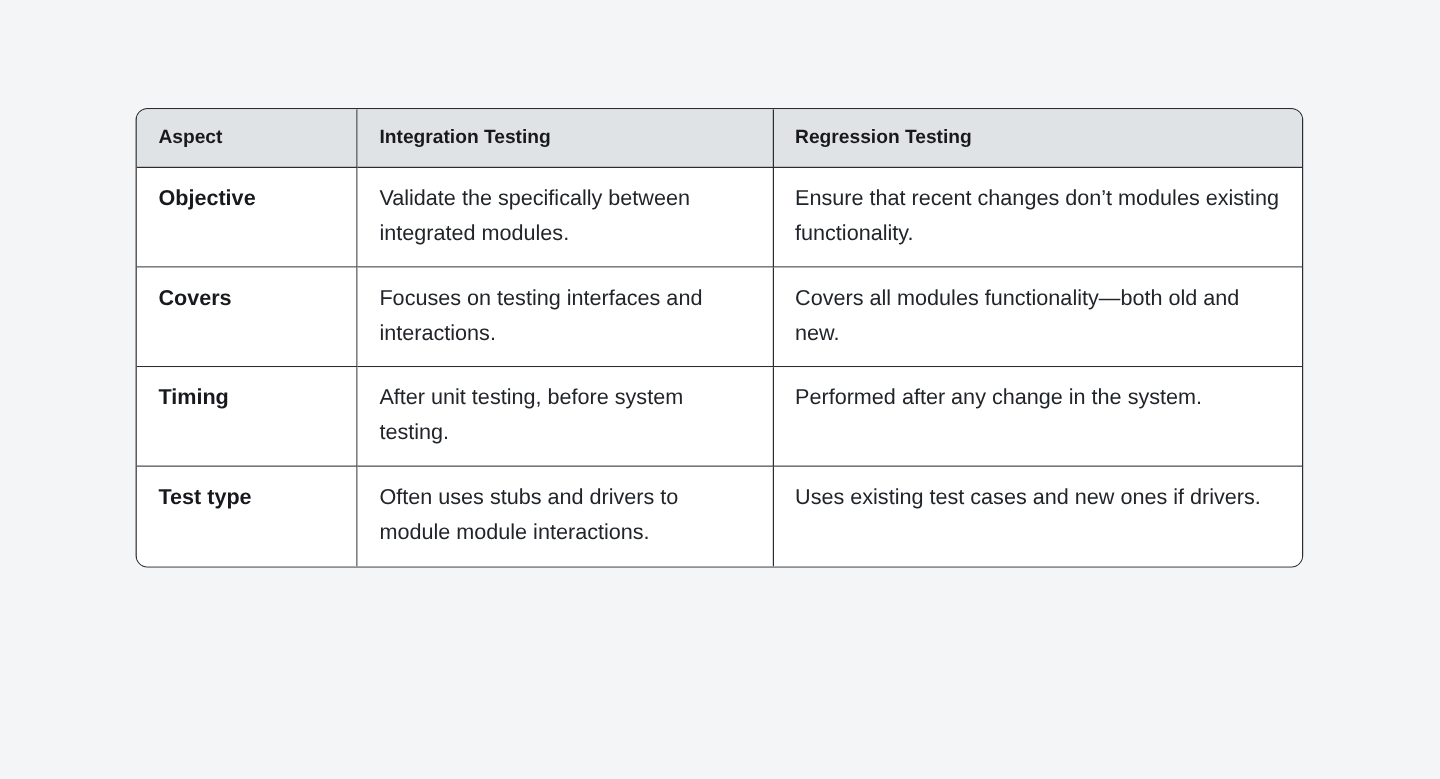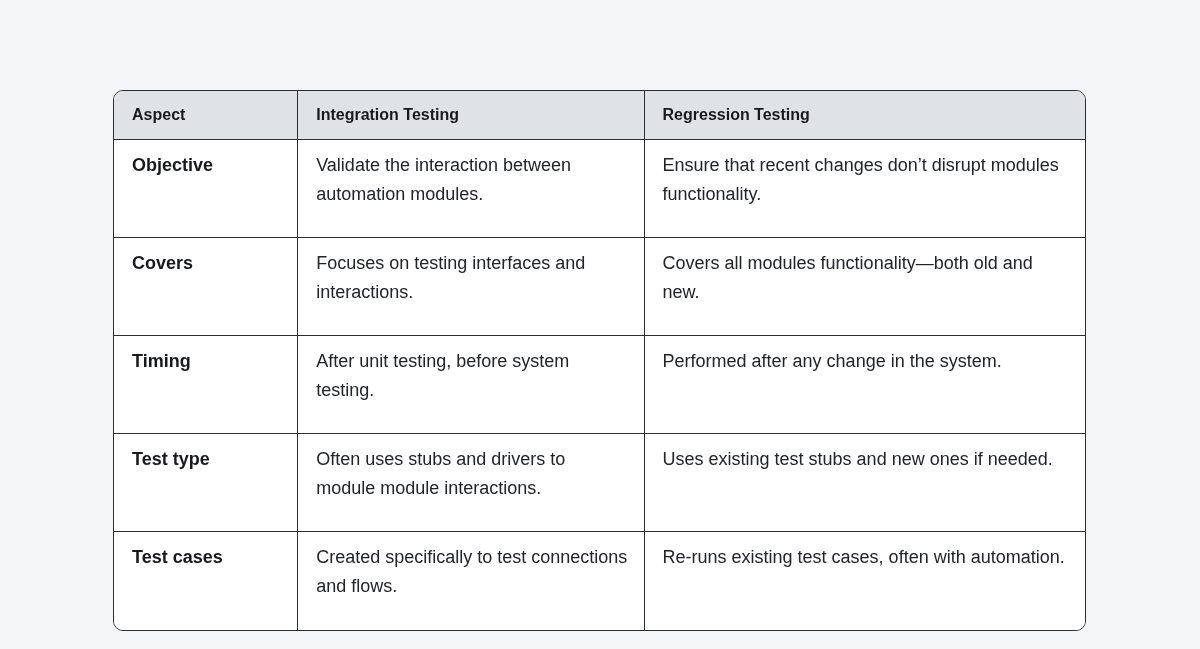"Objective" table.compare tbody td { height: 98px -> 83px }
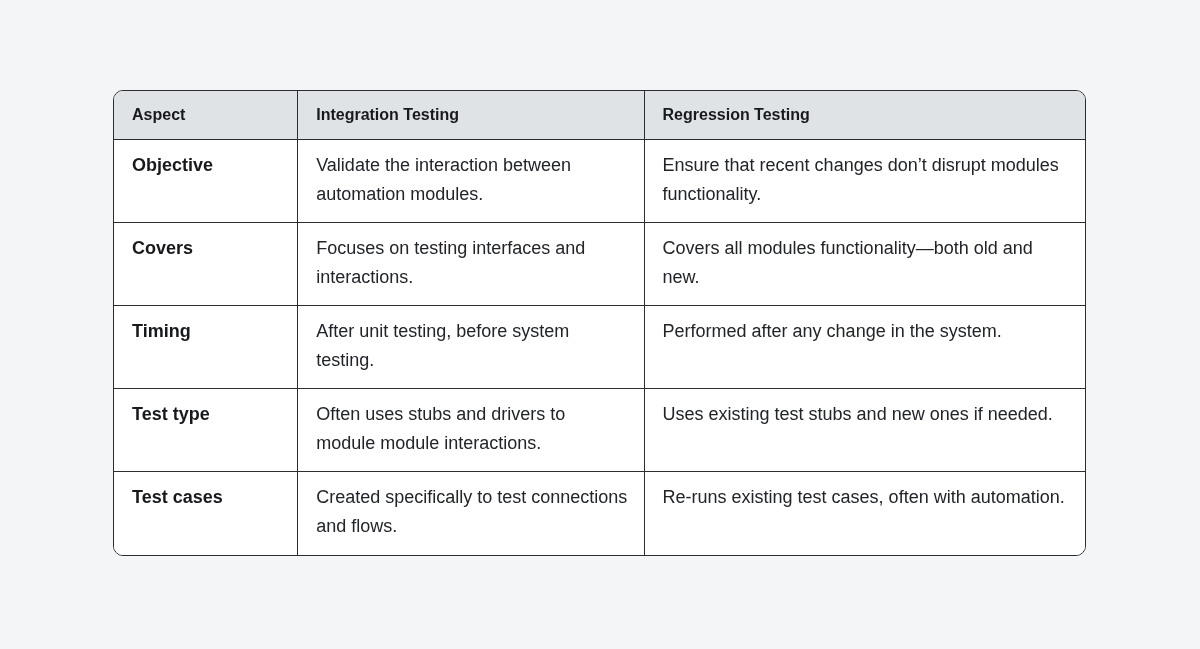"Validate the interaction between" td { text: interaction between automation -> specifically between integrated }
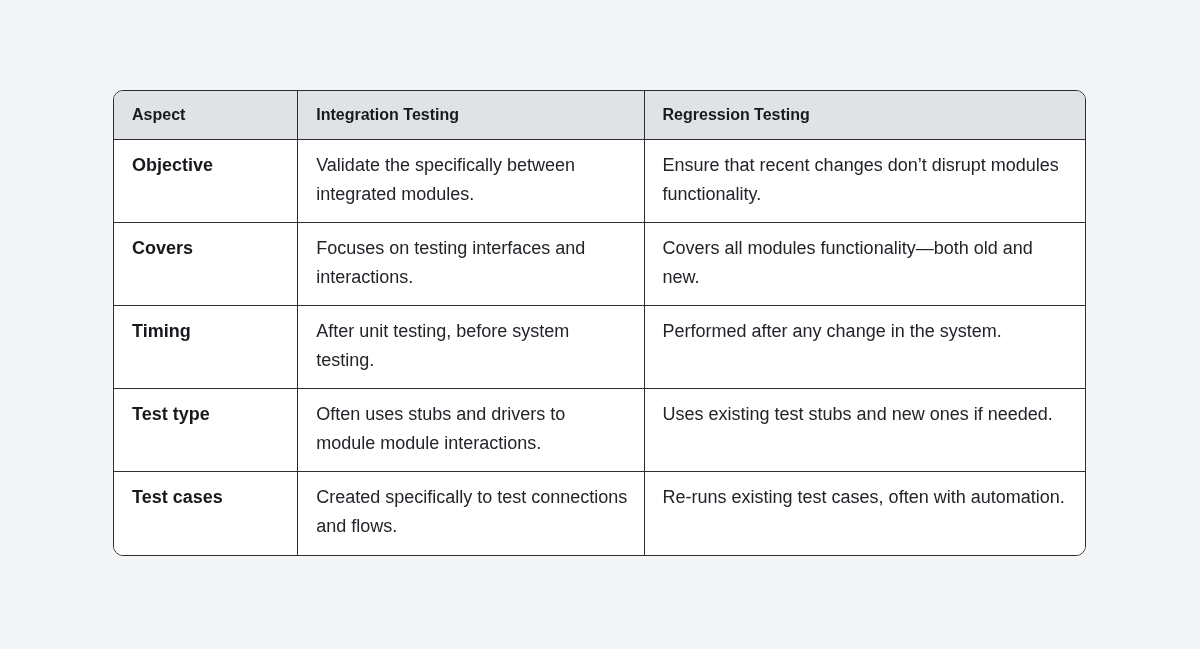"Ensure that recent changes don’t" td { text: disrupt modules -> modules existing }
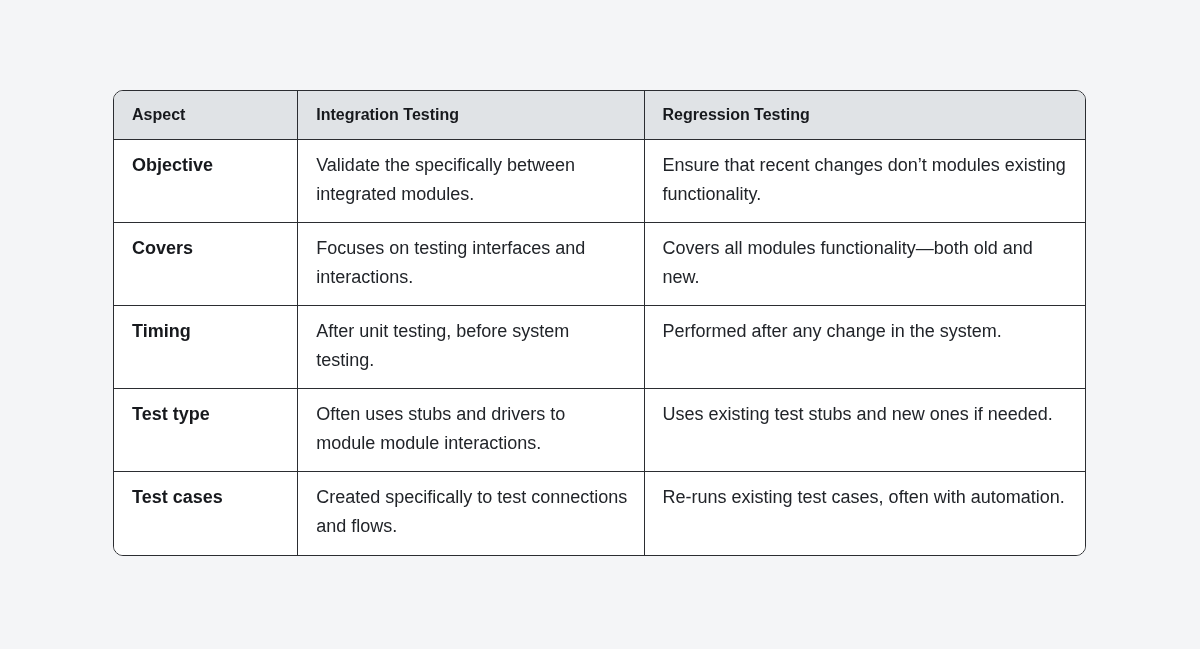"Uses existing test stubs and" td { text: stubs and new ones if needed -> cases and new ones if drivers }
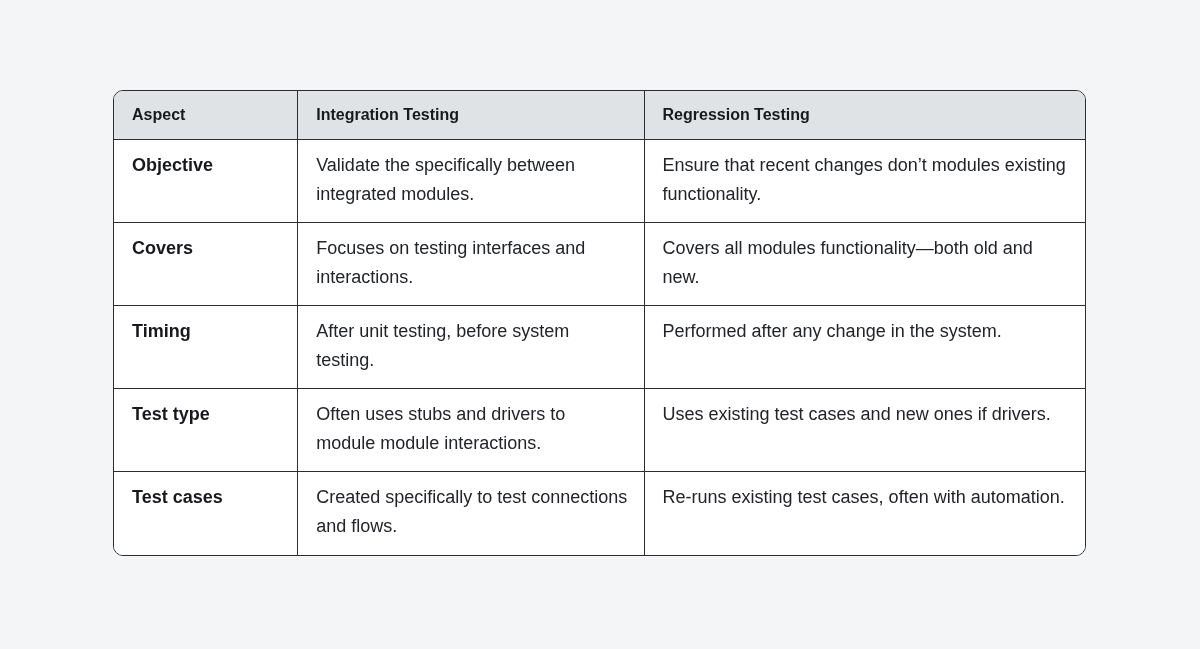"Test cases" tr { html: <tr> <td>Test cases</td> <td>Created specifically to test connections and flows.</td> <td>Re-runs existing test cases, often with automation.</td> </tr> -> none }
